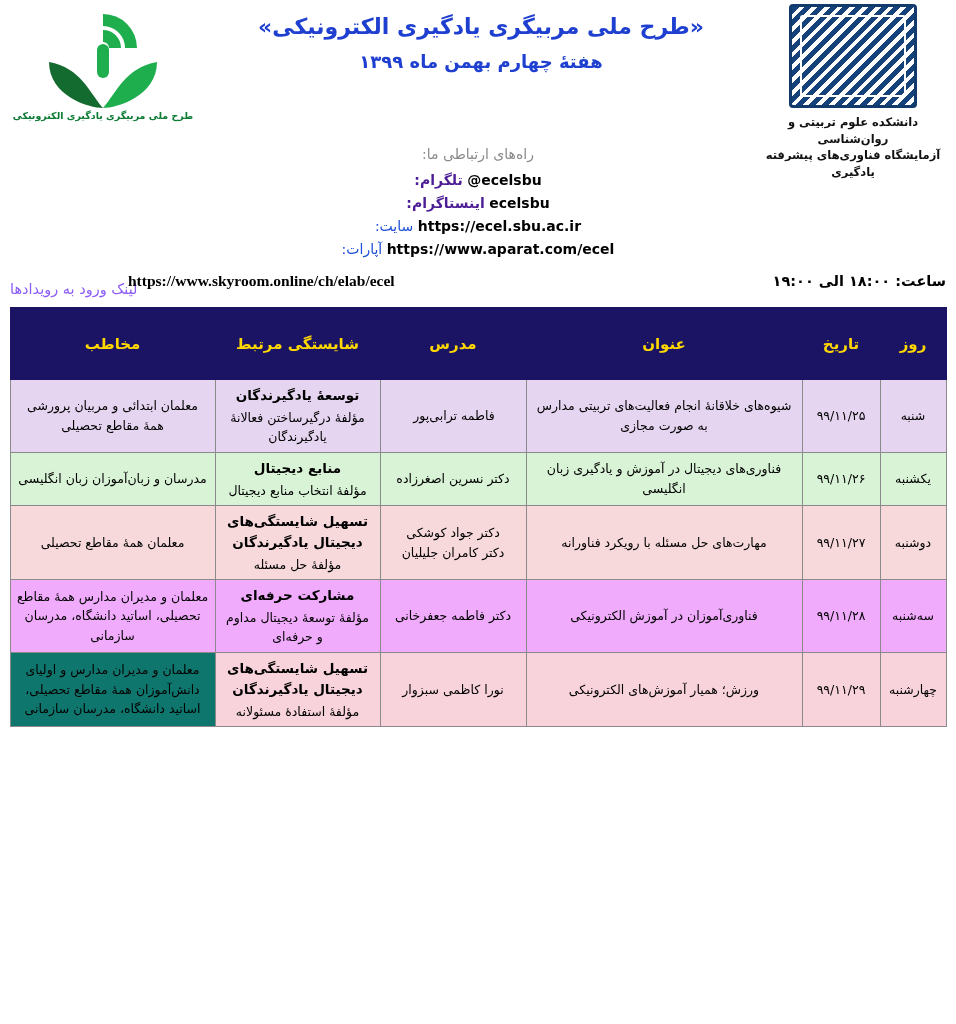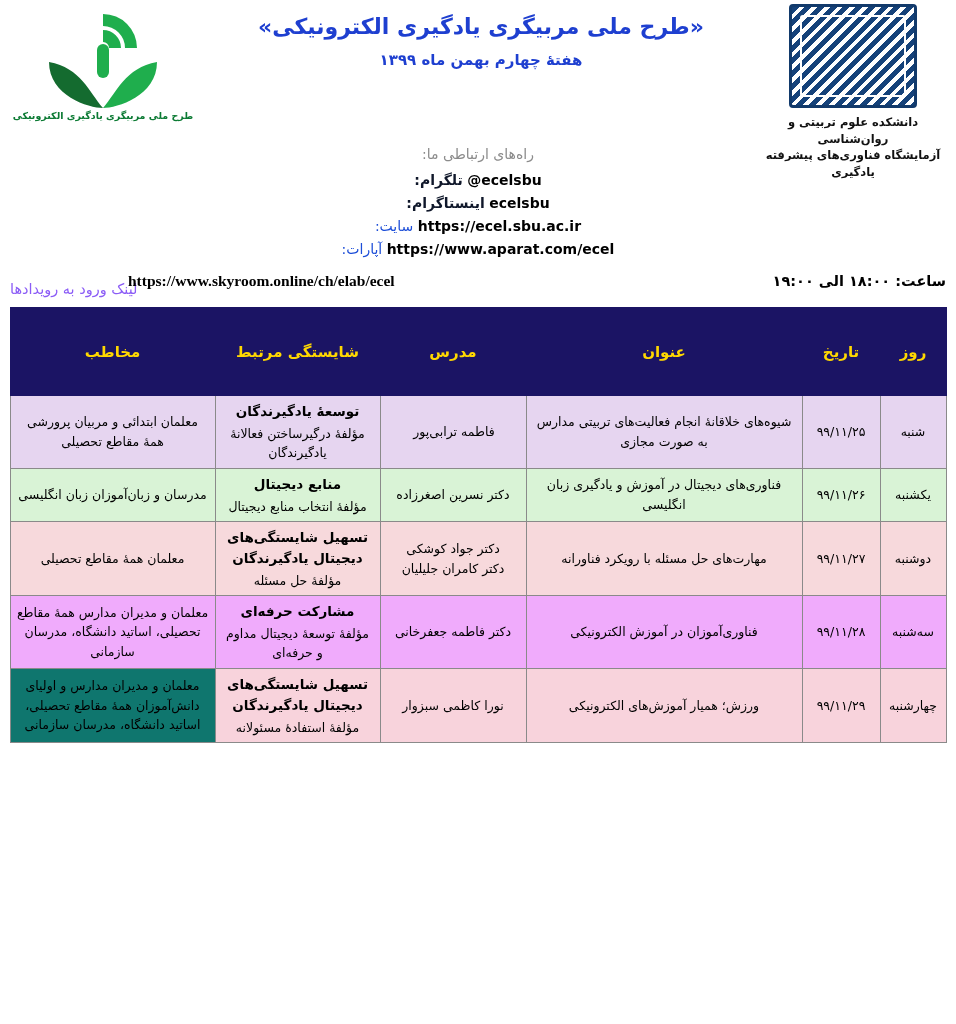"هفتهٔ چهارم بهمن ماه ۱۳۹۹" .sub-title { font-size: 15px -> 18px }
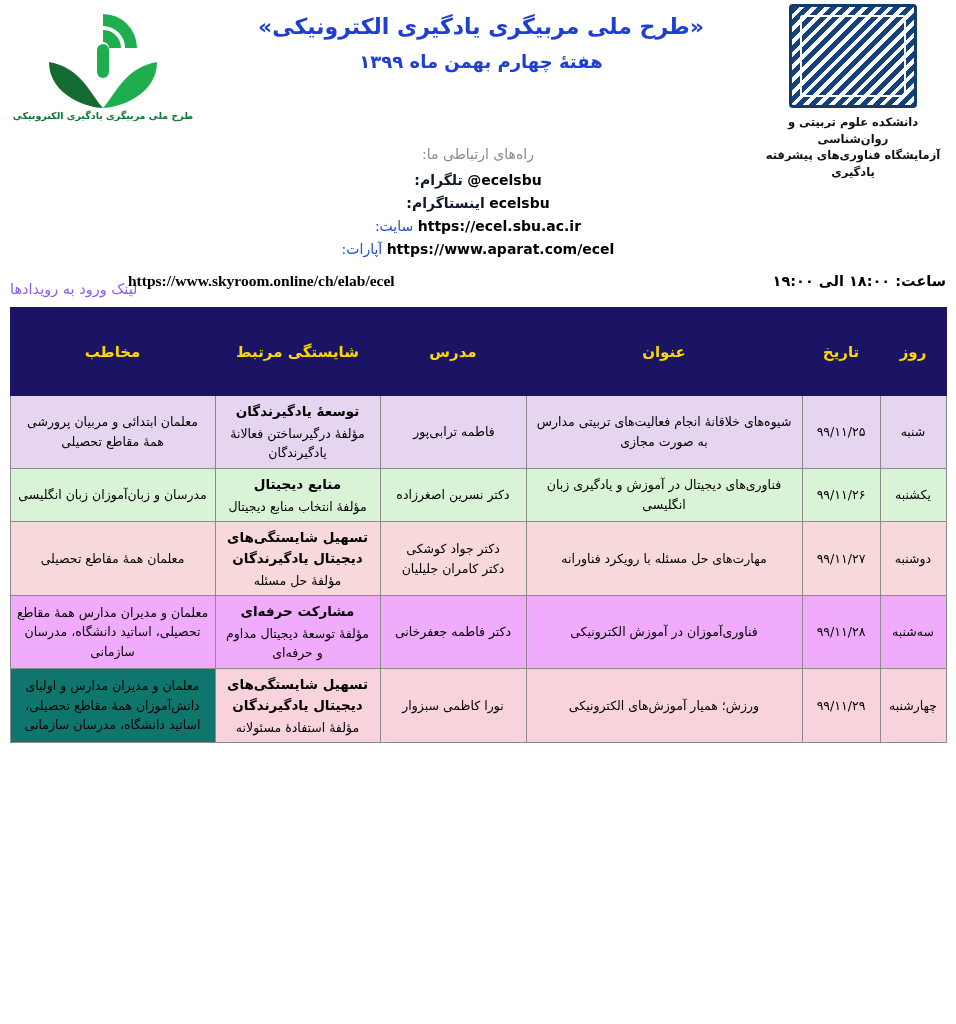"تلگرام:" .contact .label { color: #0f172a -> #4c1d95 }
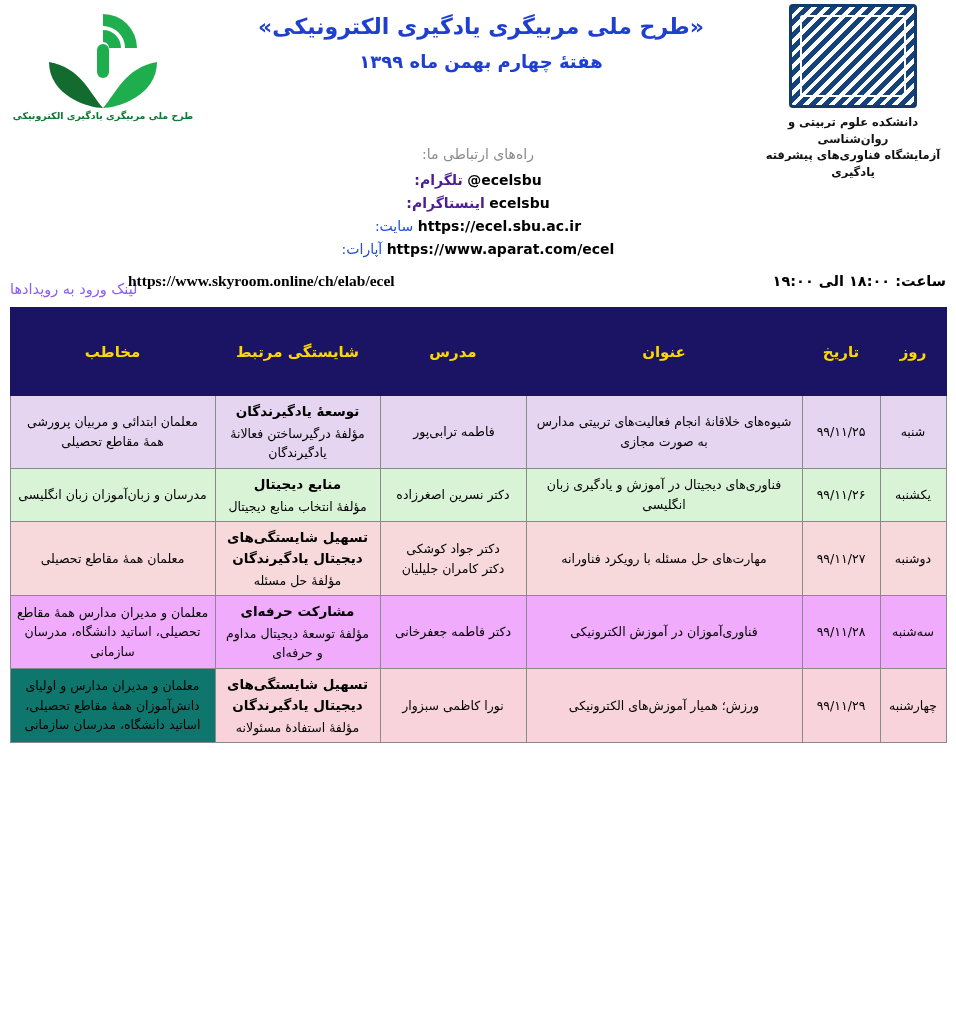"مخاطب" table.schedule th { height: 88px -> 72px }
